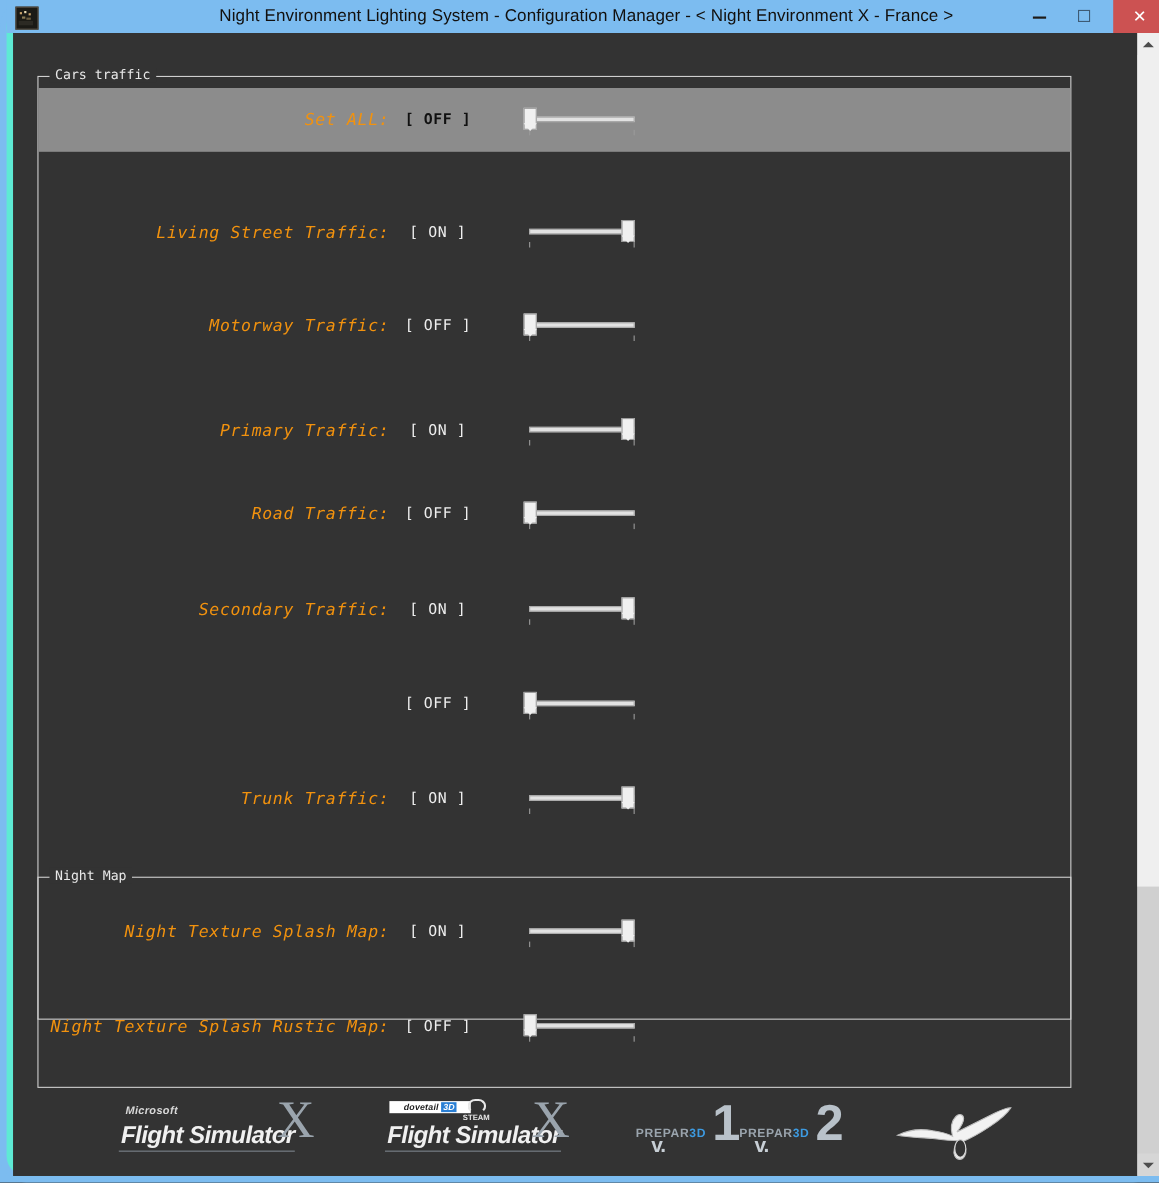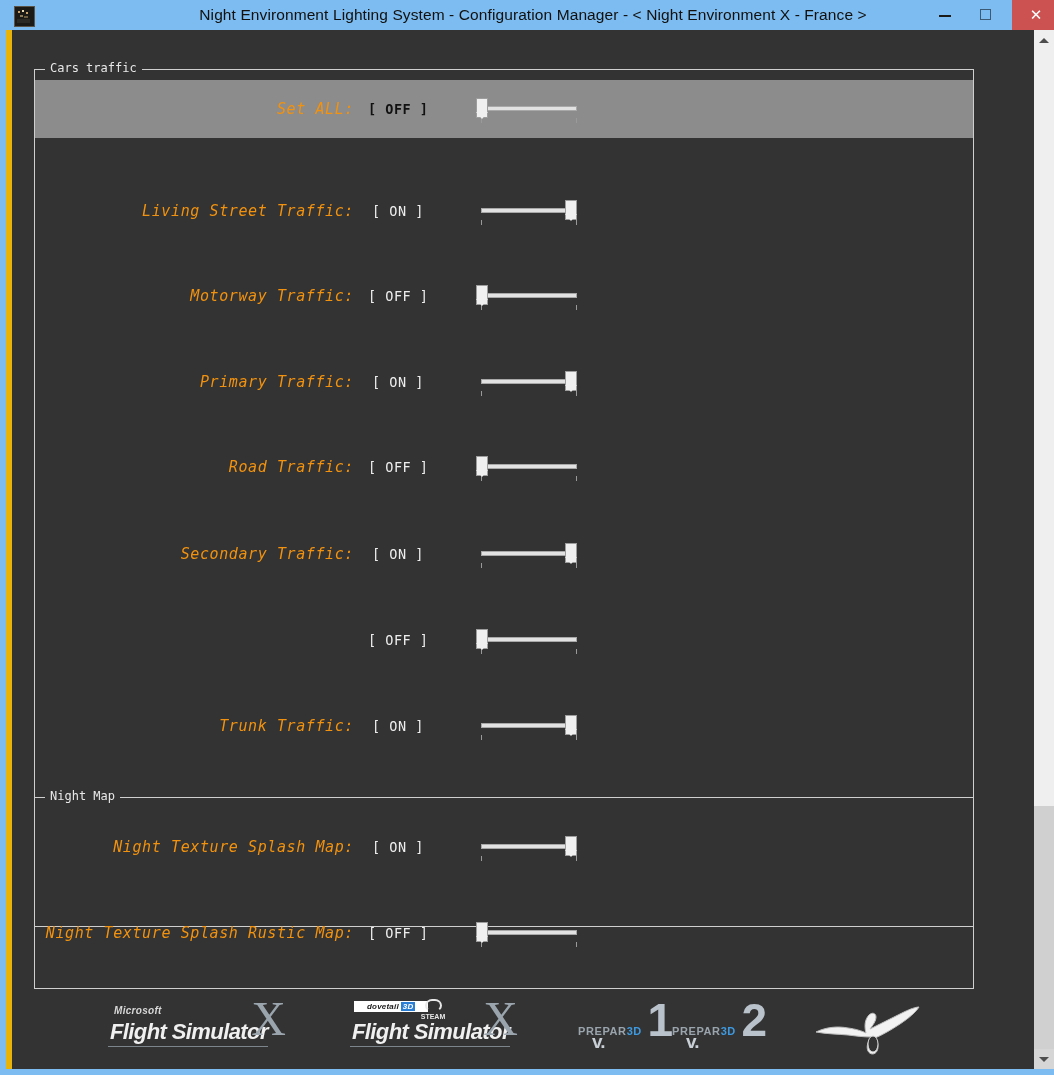"Night Environment Lighting System -" .window { background: #eab308 -> #5eead4; border-radius: none -> 24px }
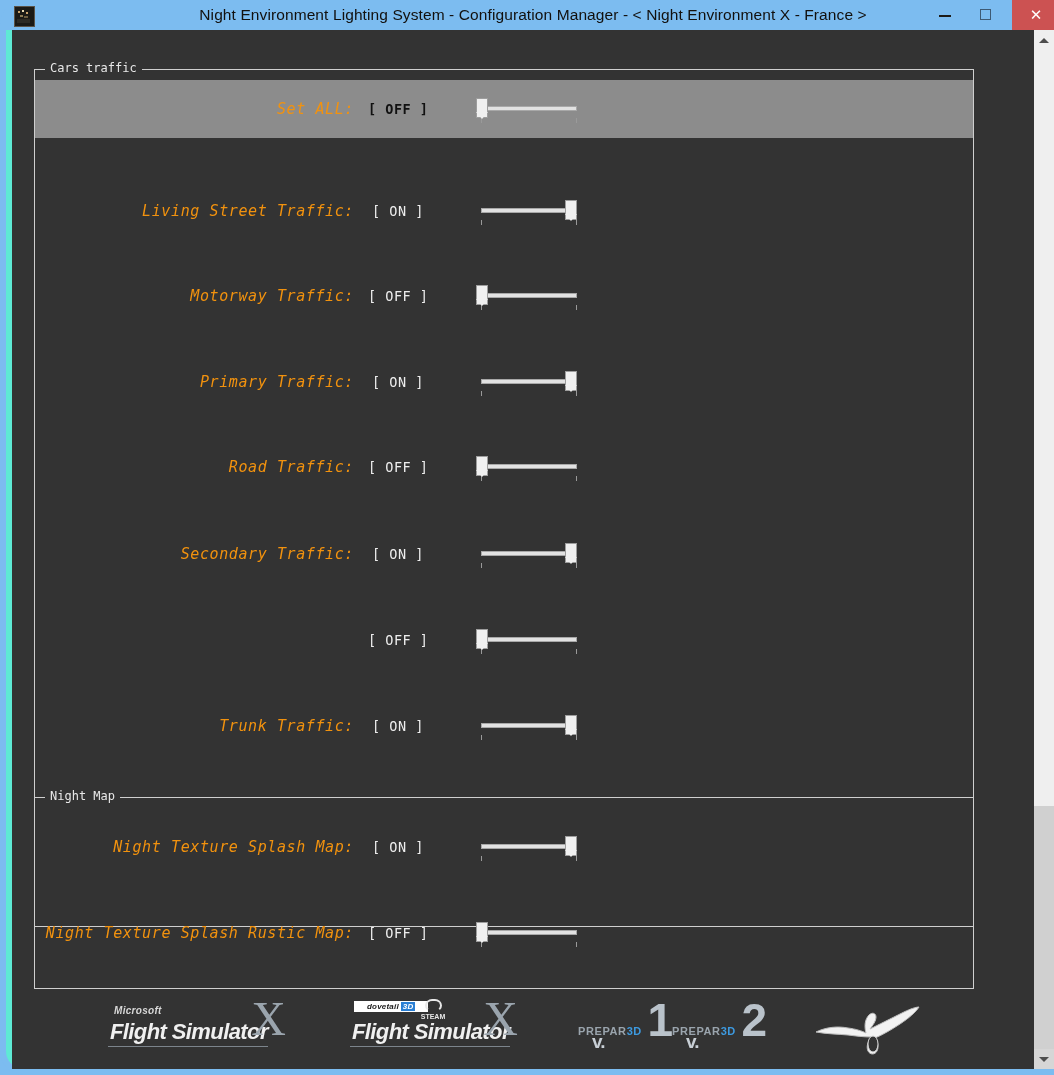"Primary Traffic:" div.row { top: 295px -> 304px }
